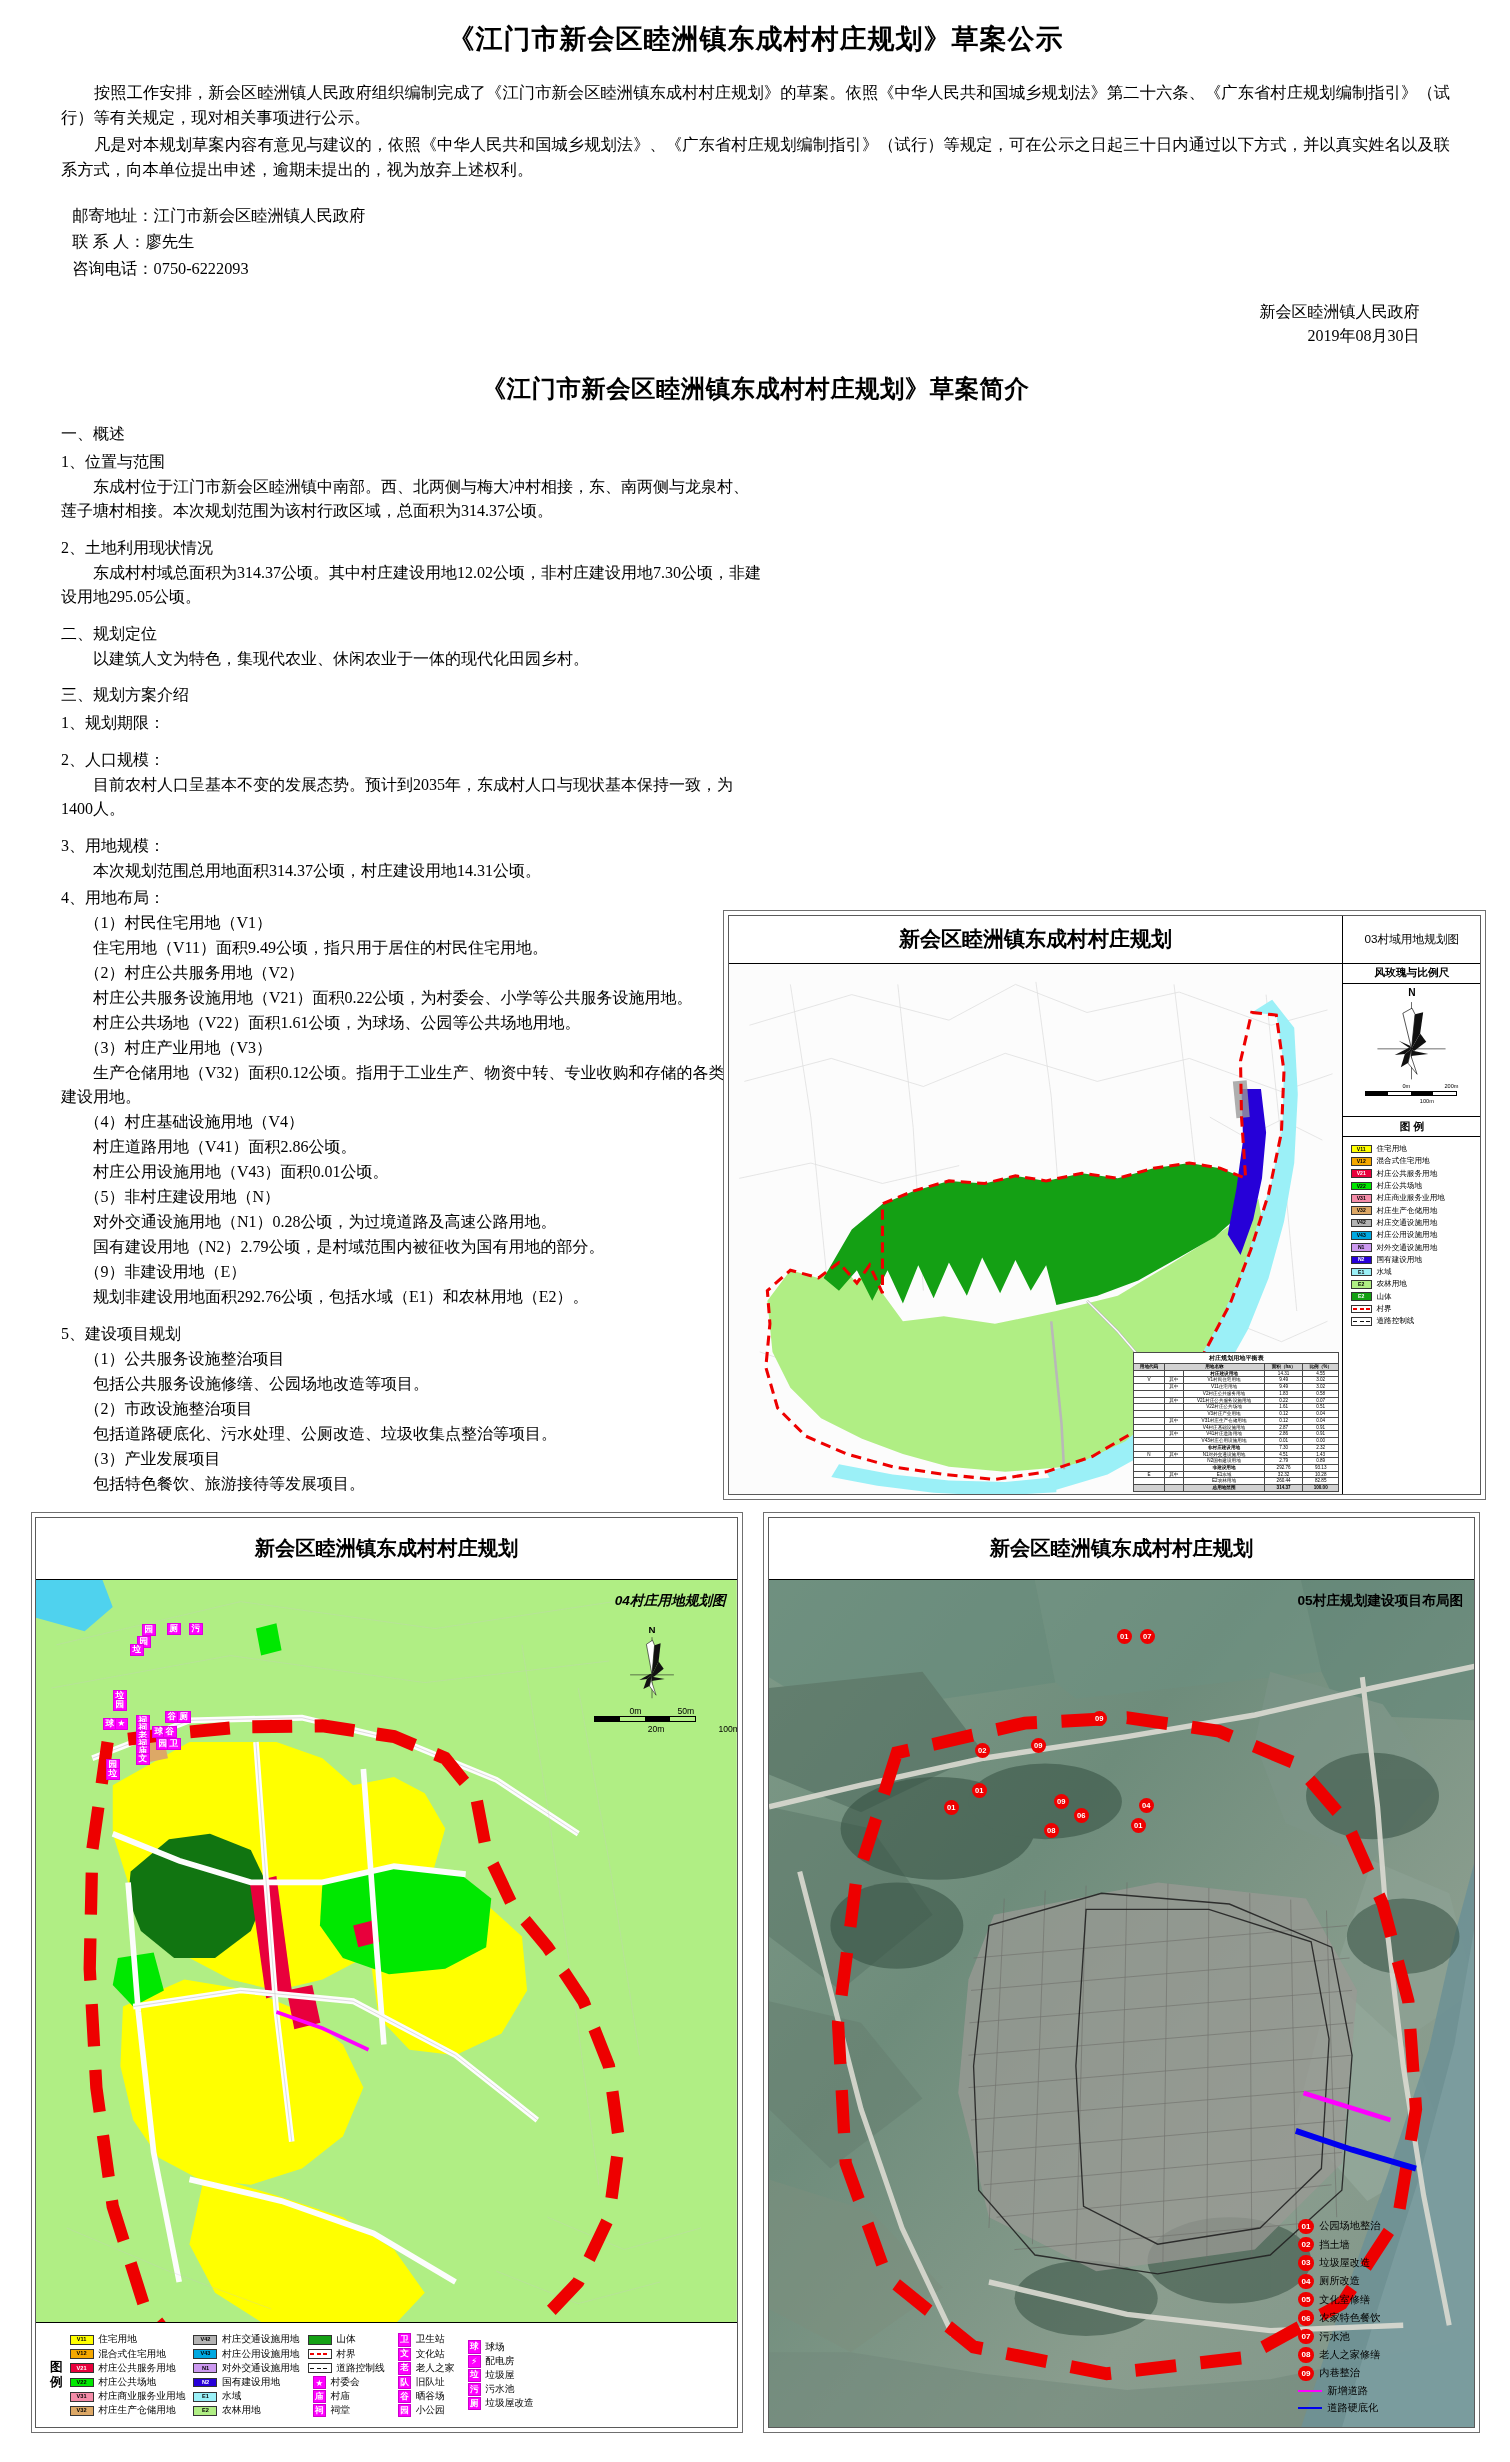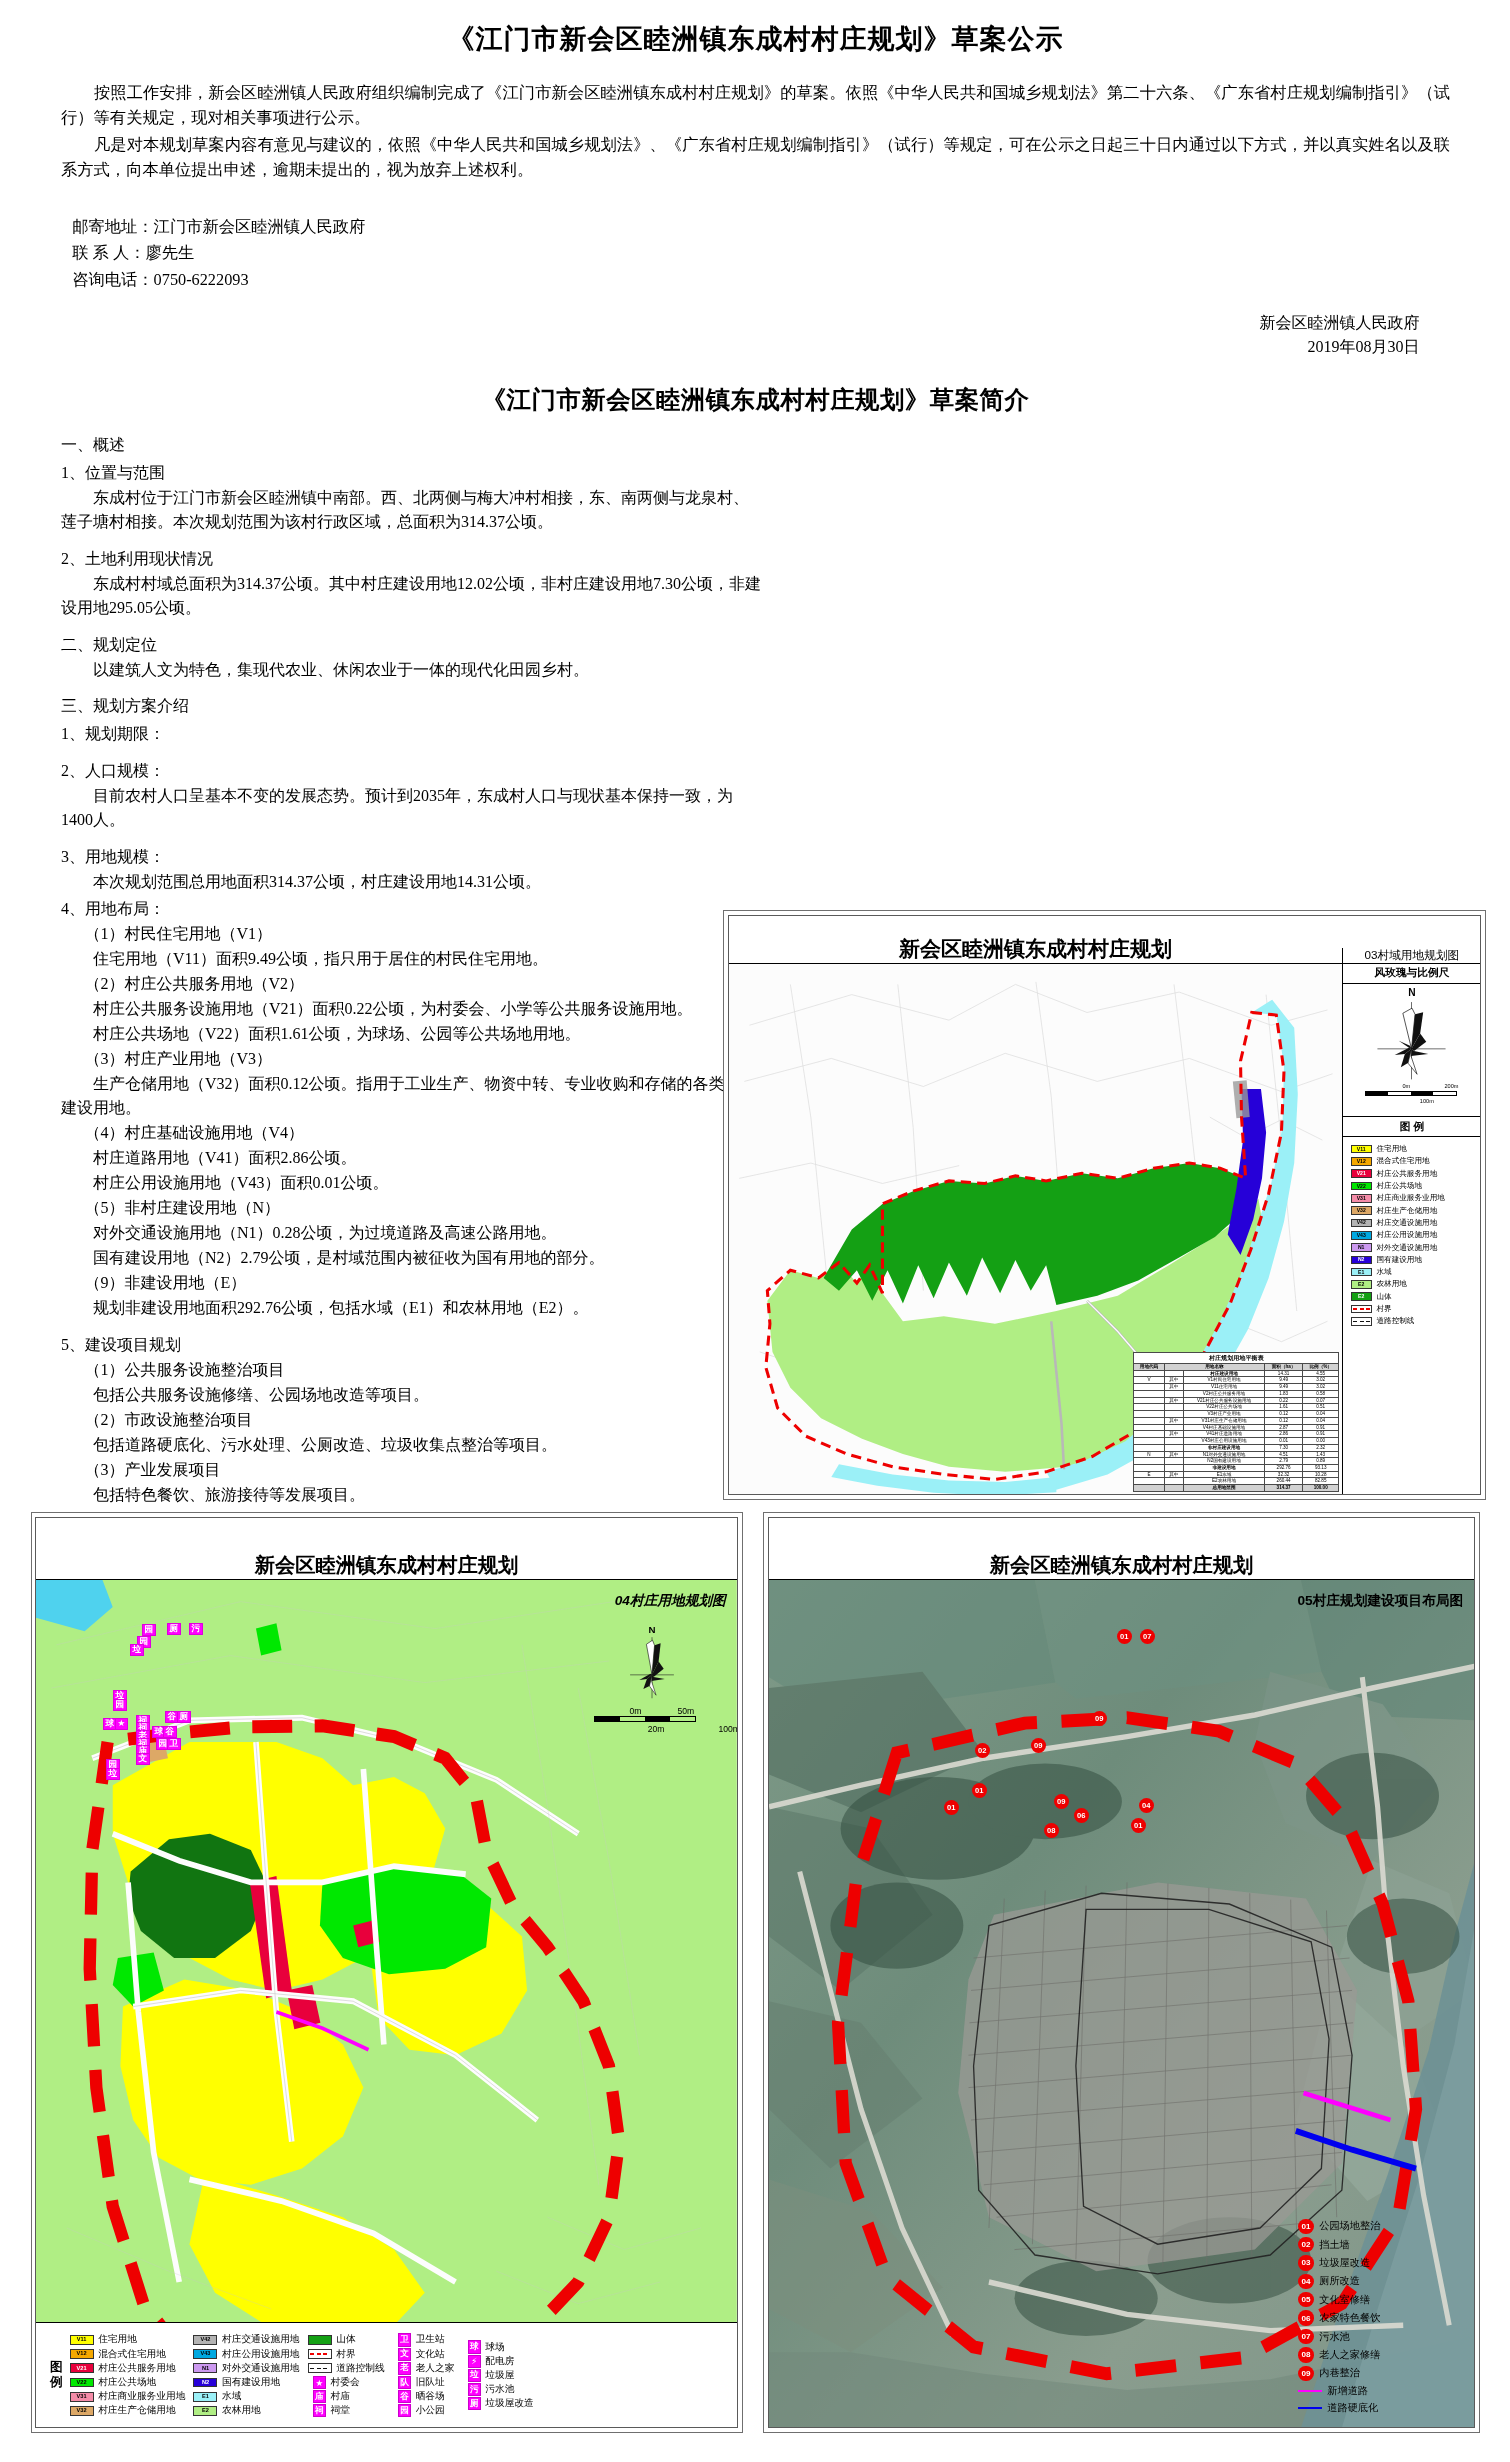"邮寄地址：江门市新会区睦洲镇人民政府" .contact { margin-top: 31px -> 20px }
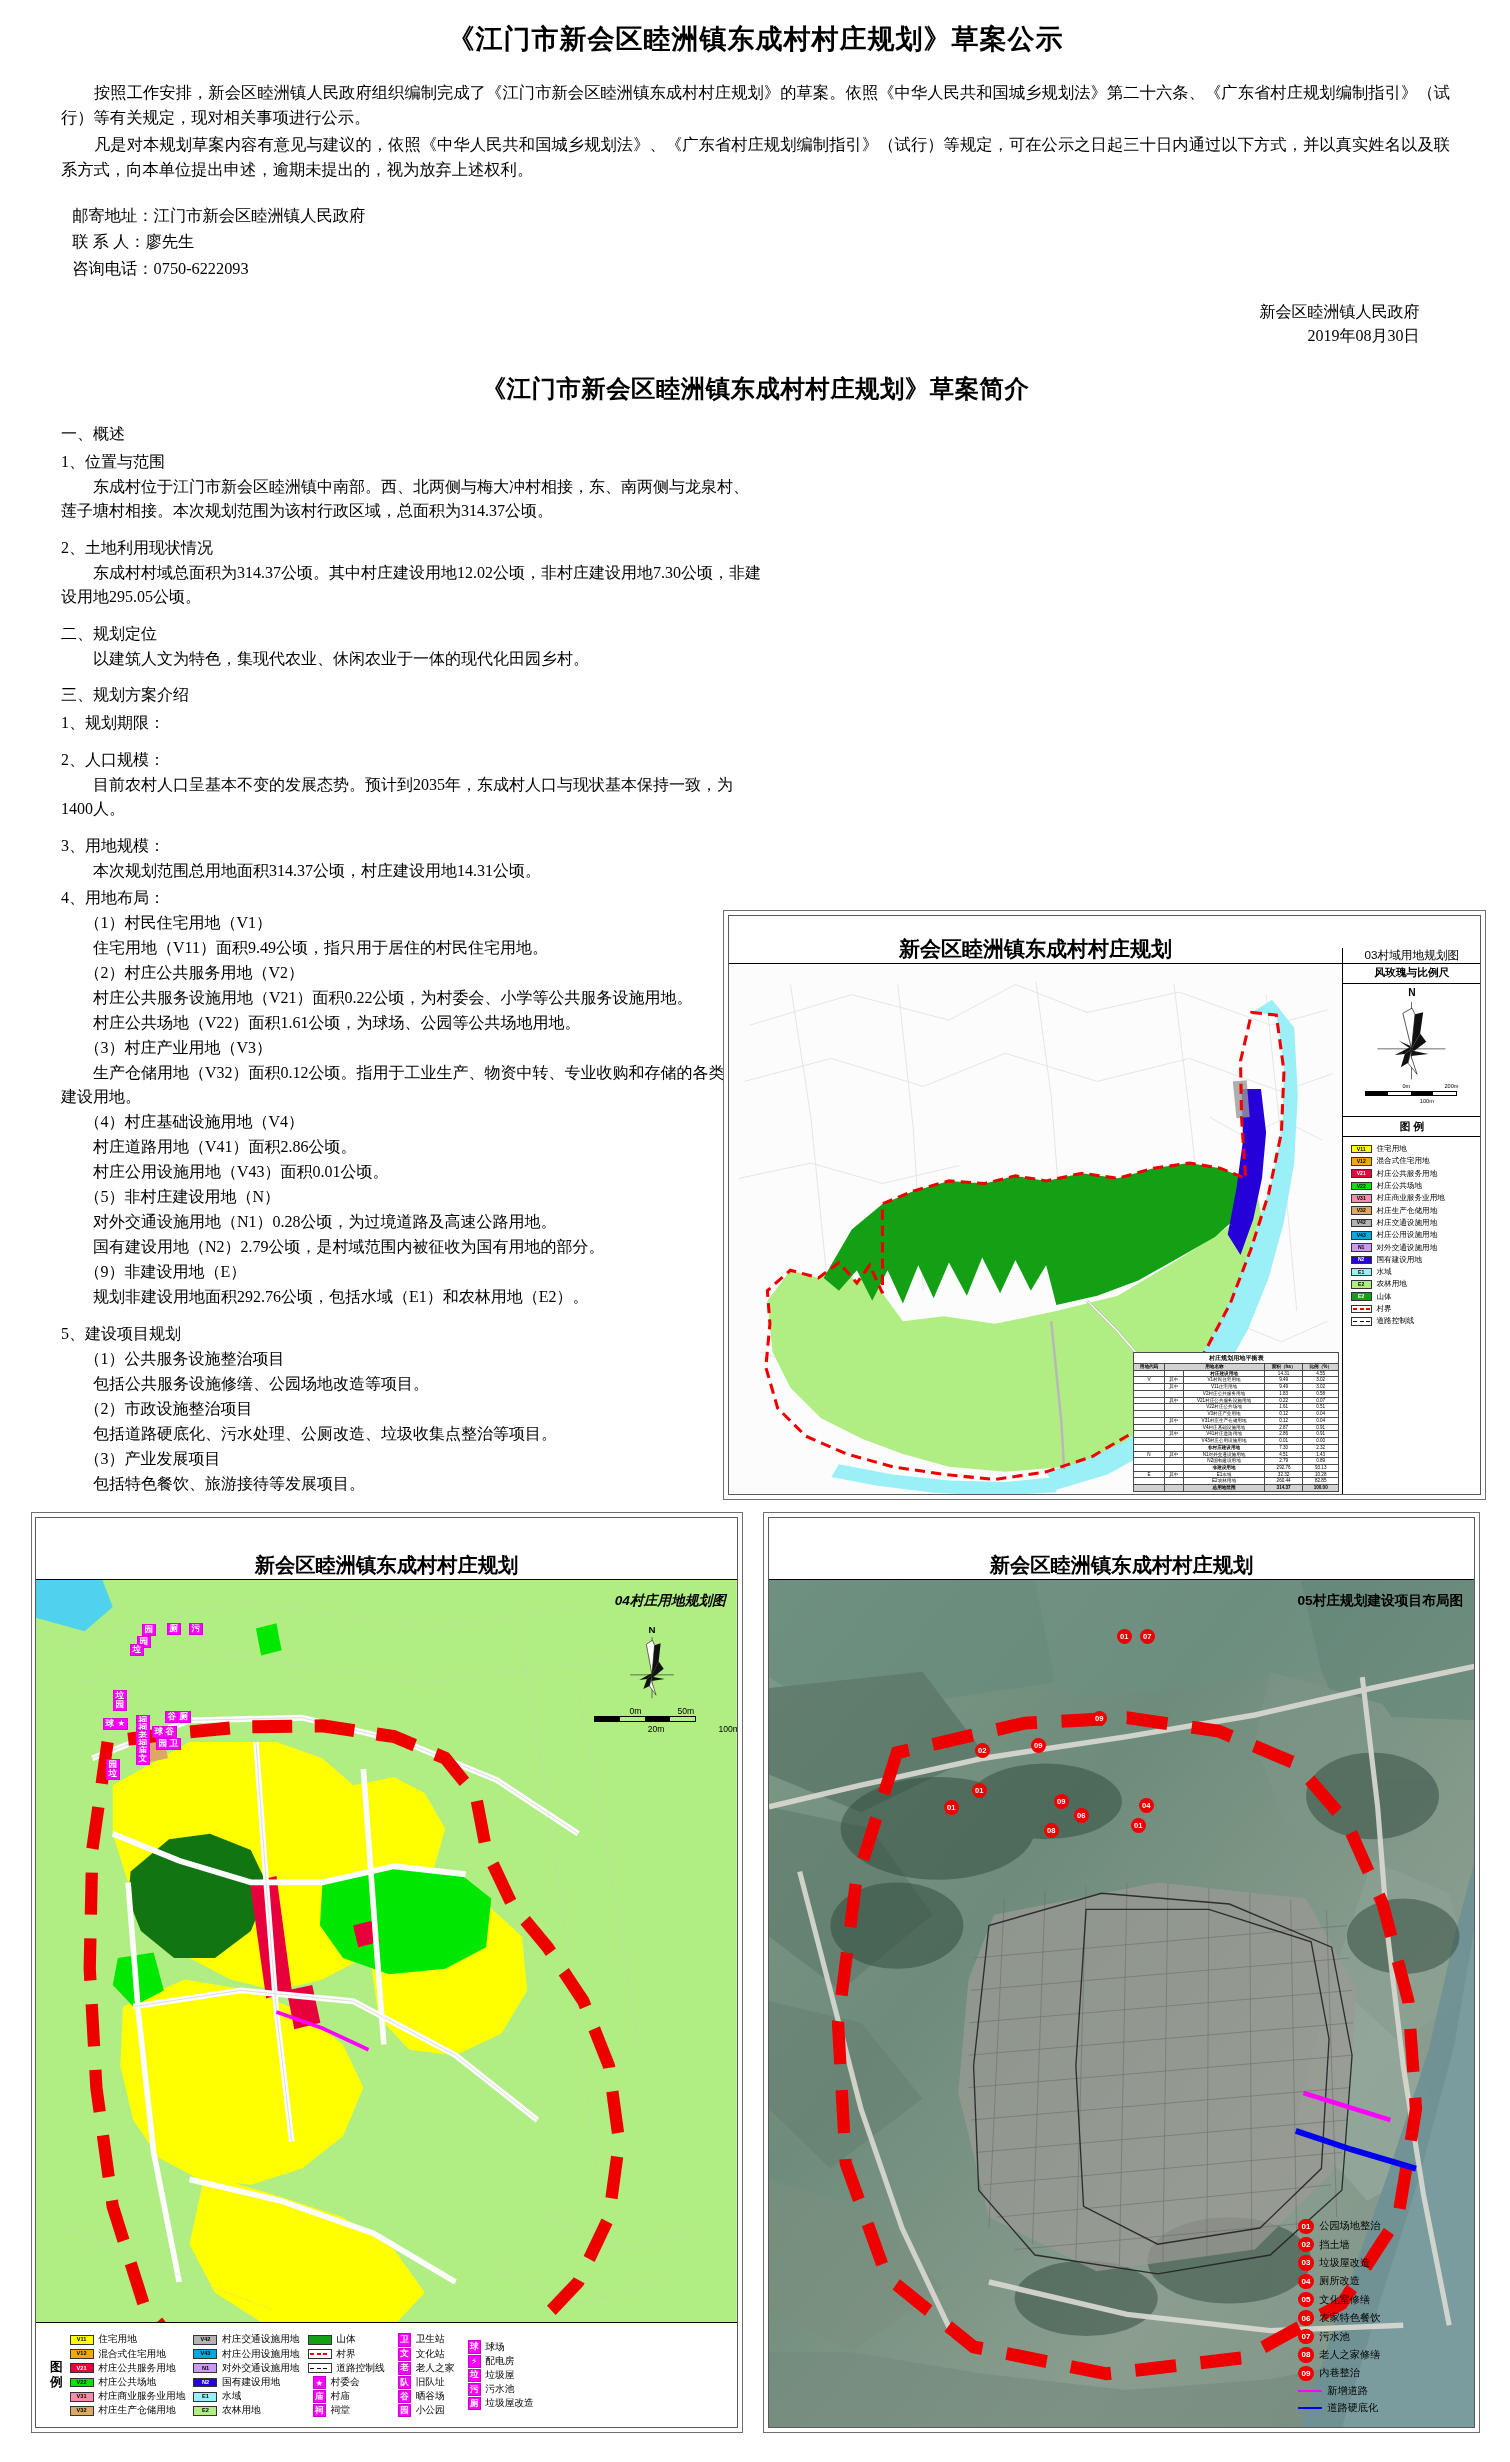"新会区睦洲镇东成村村庄规划" .p-head { align-items: flex-end -> none }
